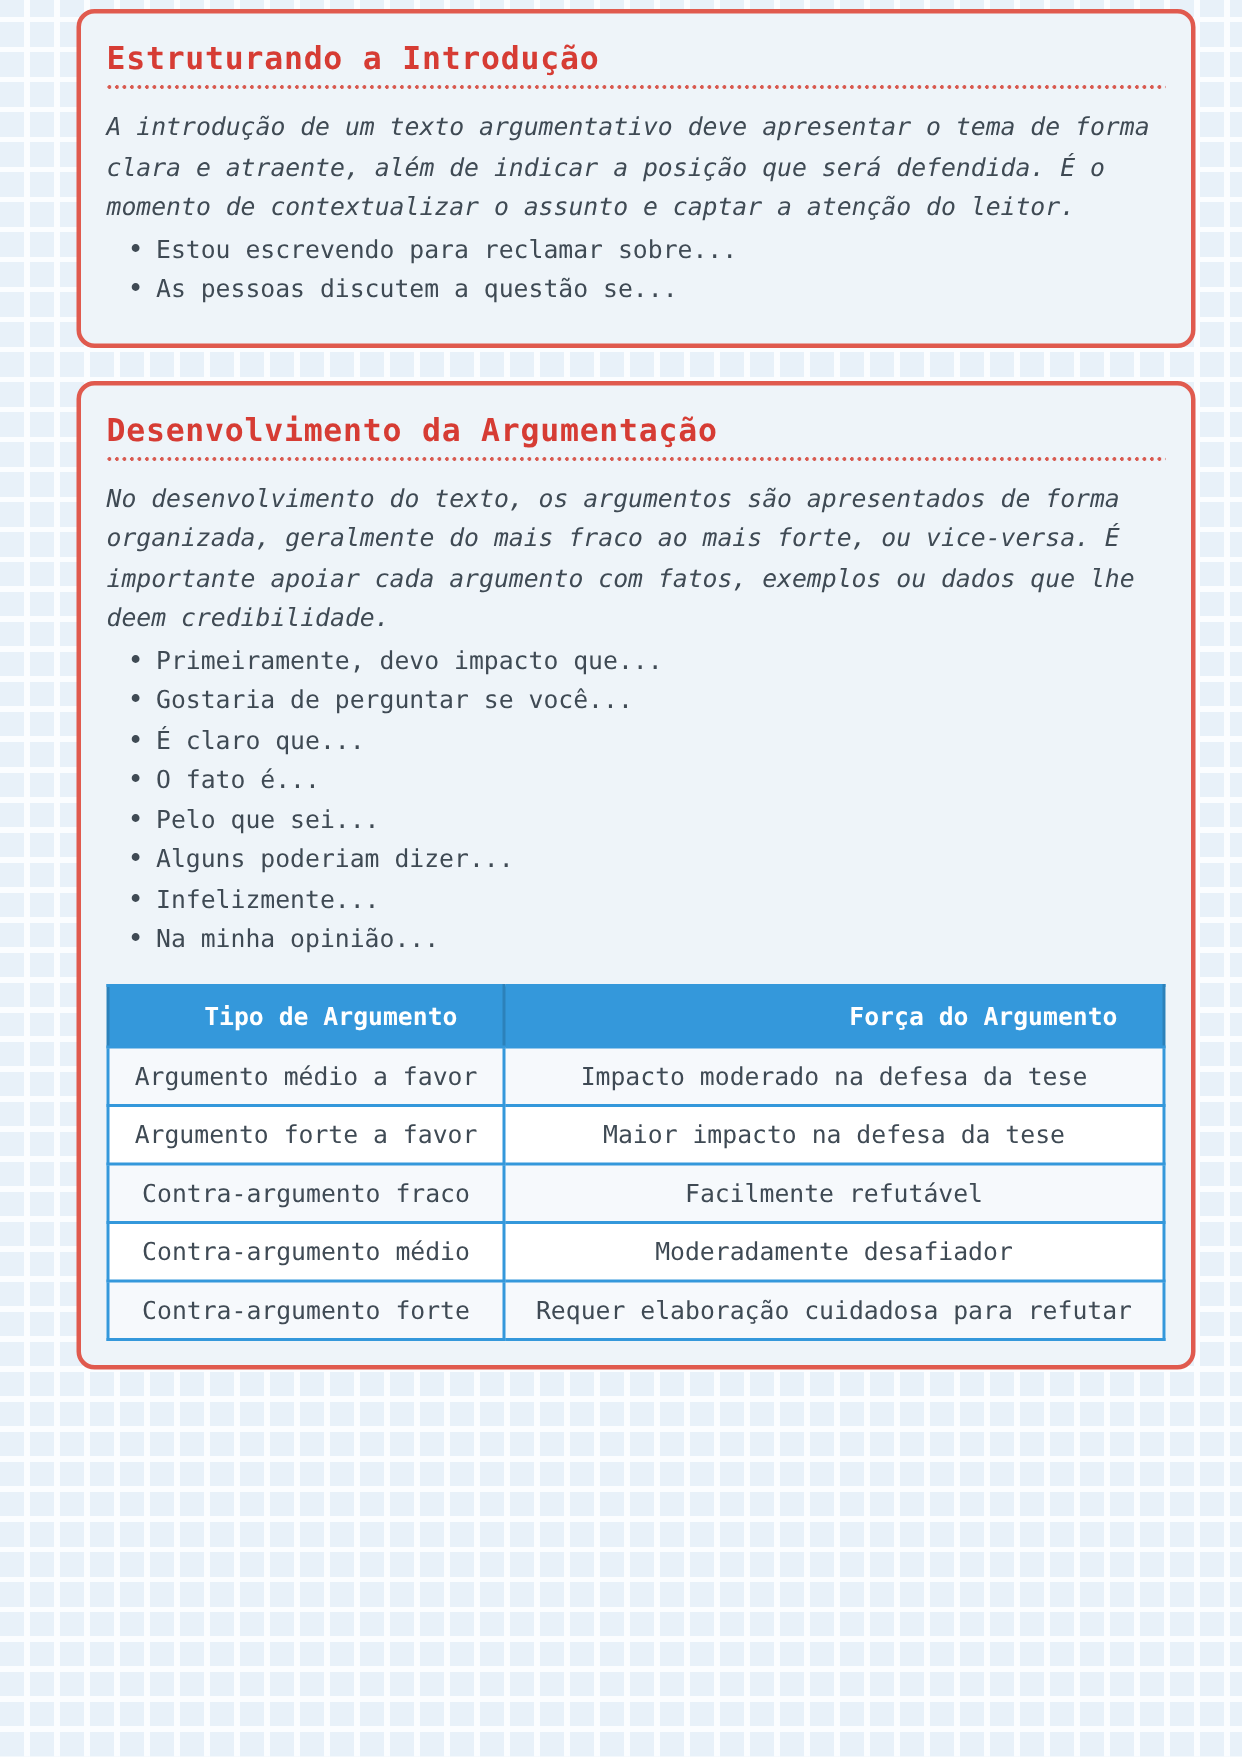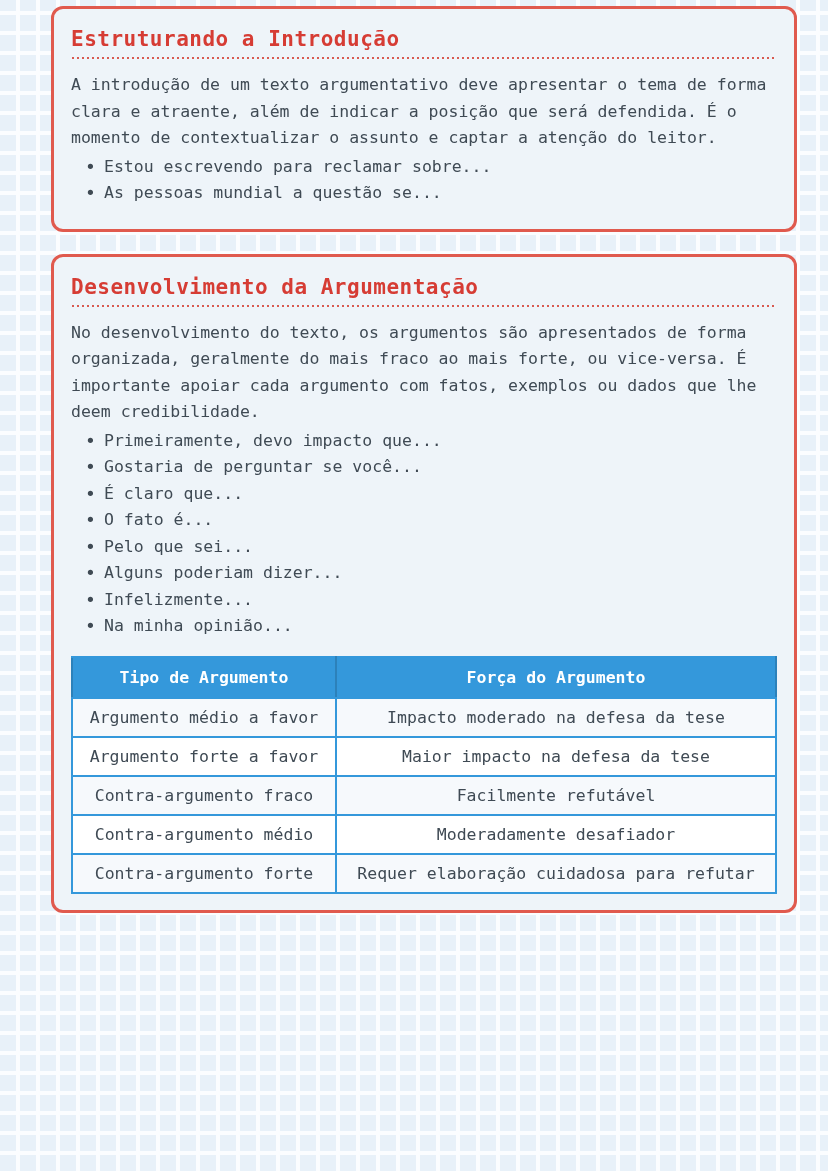"A introdução de um texto" .body-text { font-style: none -> italic }
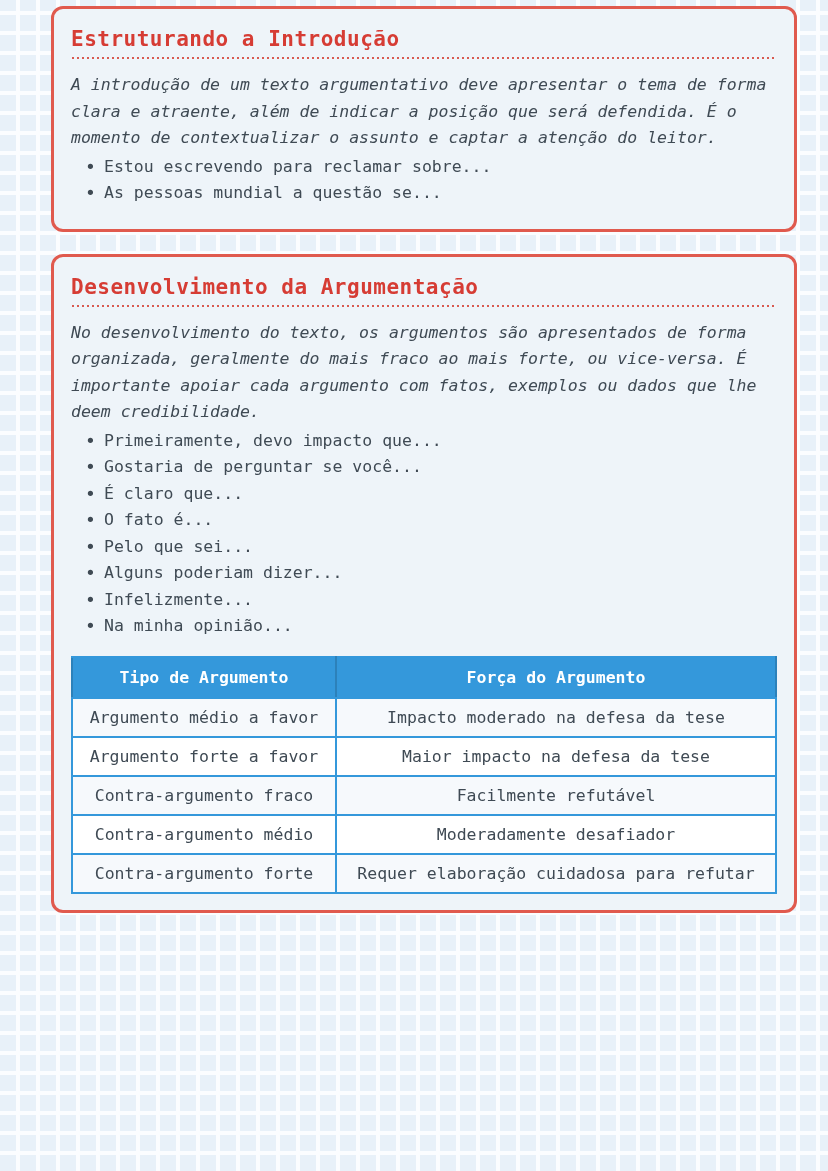"As pessoas mundial a questão" li { text: mundial -> discutem }
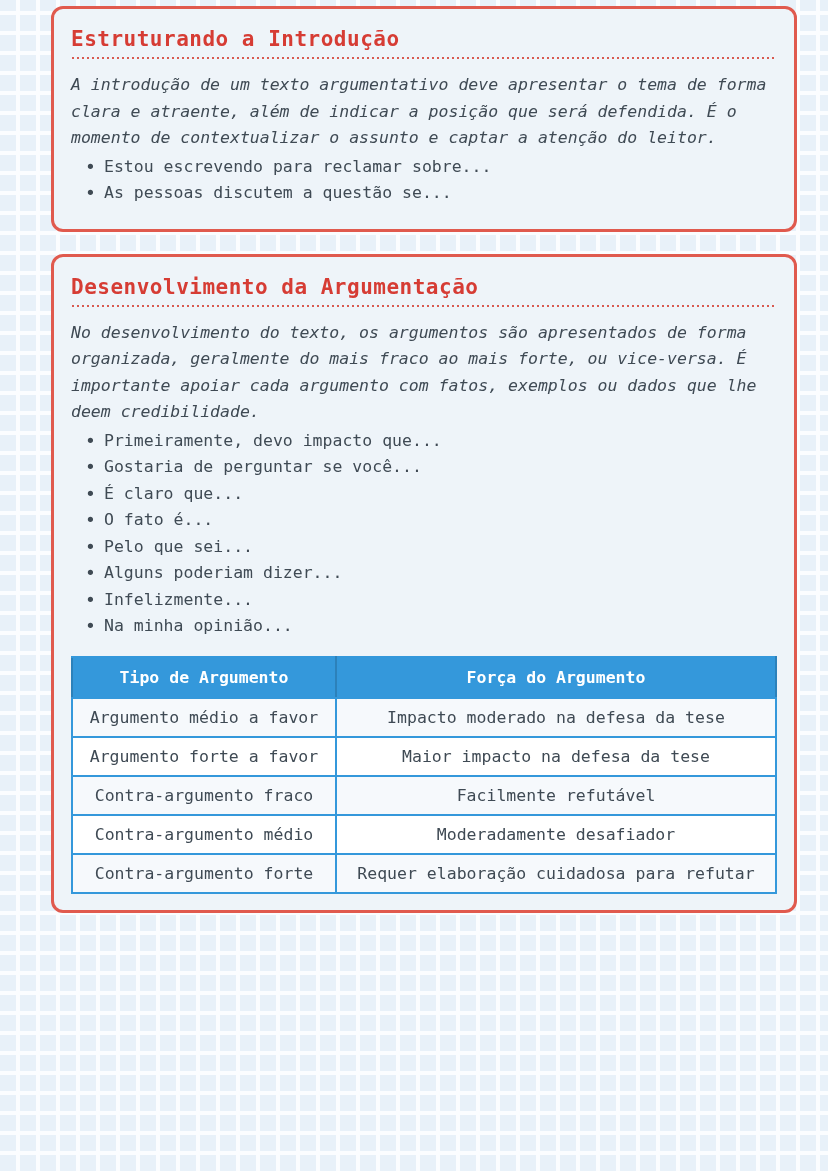"Tipo de Argumento" .argument-table th { padding: 10px 14px -> 10px 30px; text-align: center -> right }
